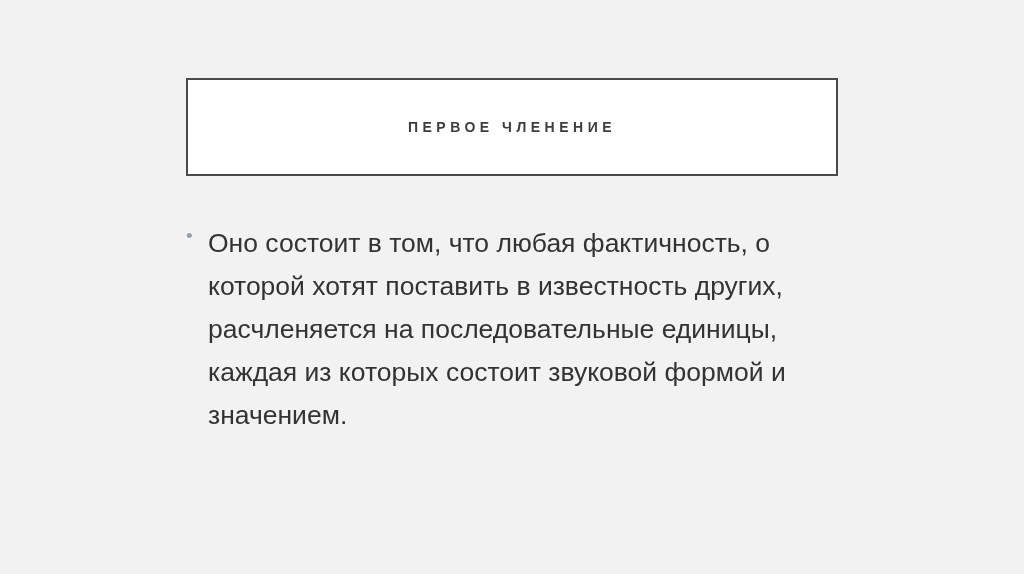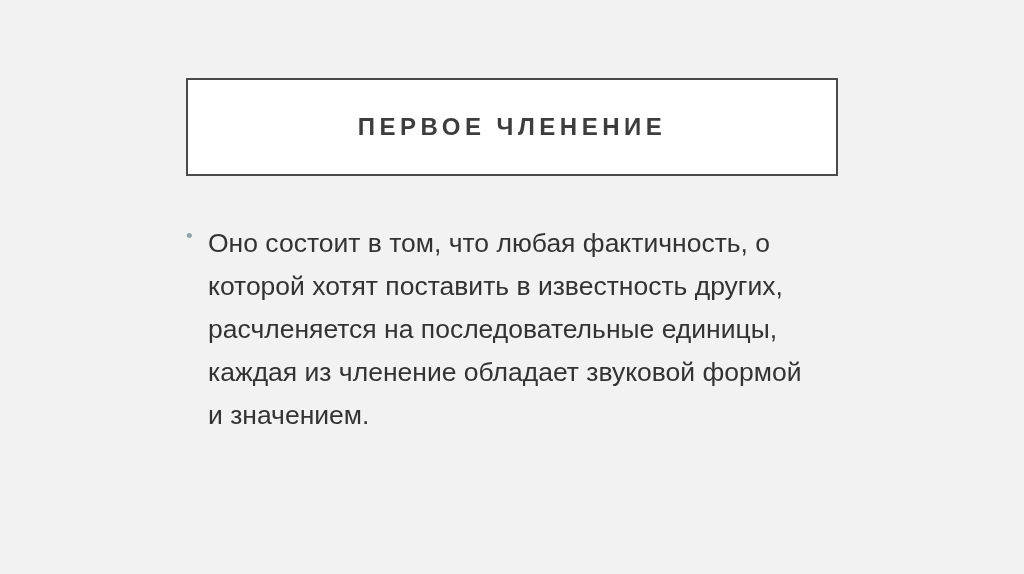"ПЕРВОЕ ЧЛЕНЕНИЕ" .title-text { font-size: 24px -> 14px }
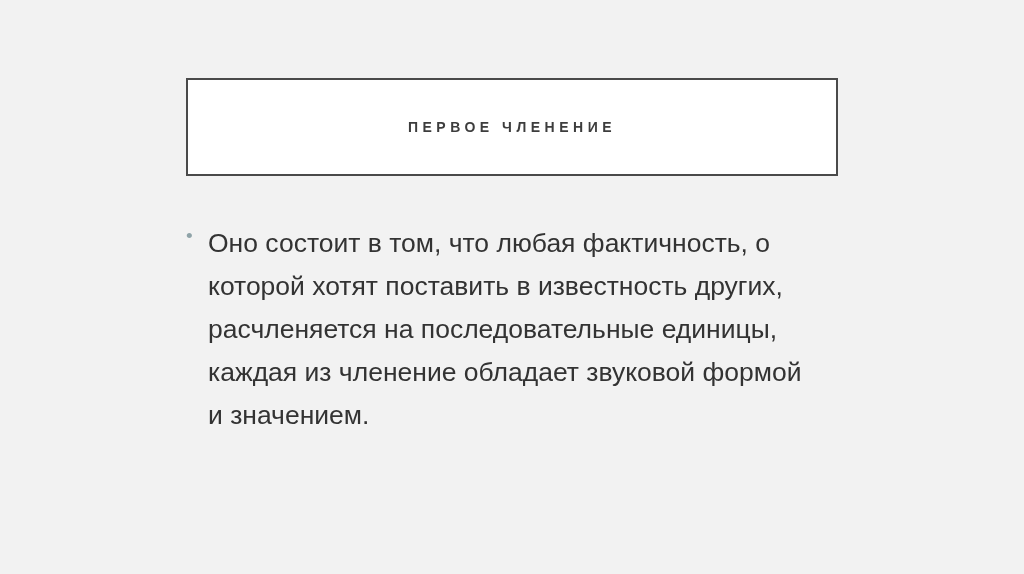"Оно состоит в том, что" span.bullet-text { text: членение обладает -> которых состоит }
